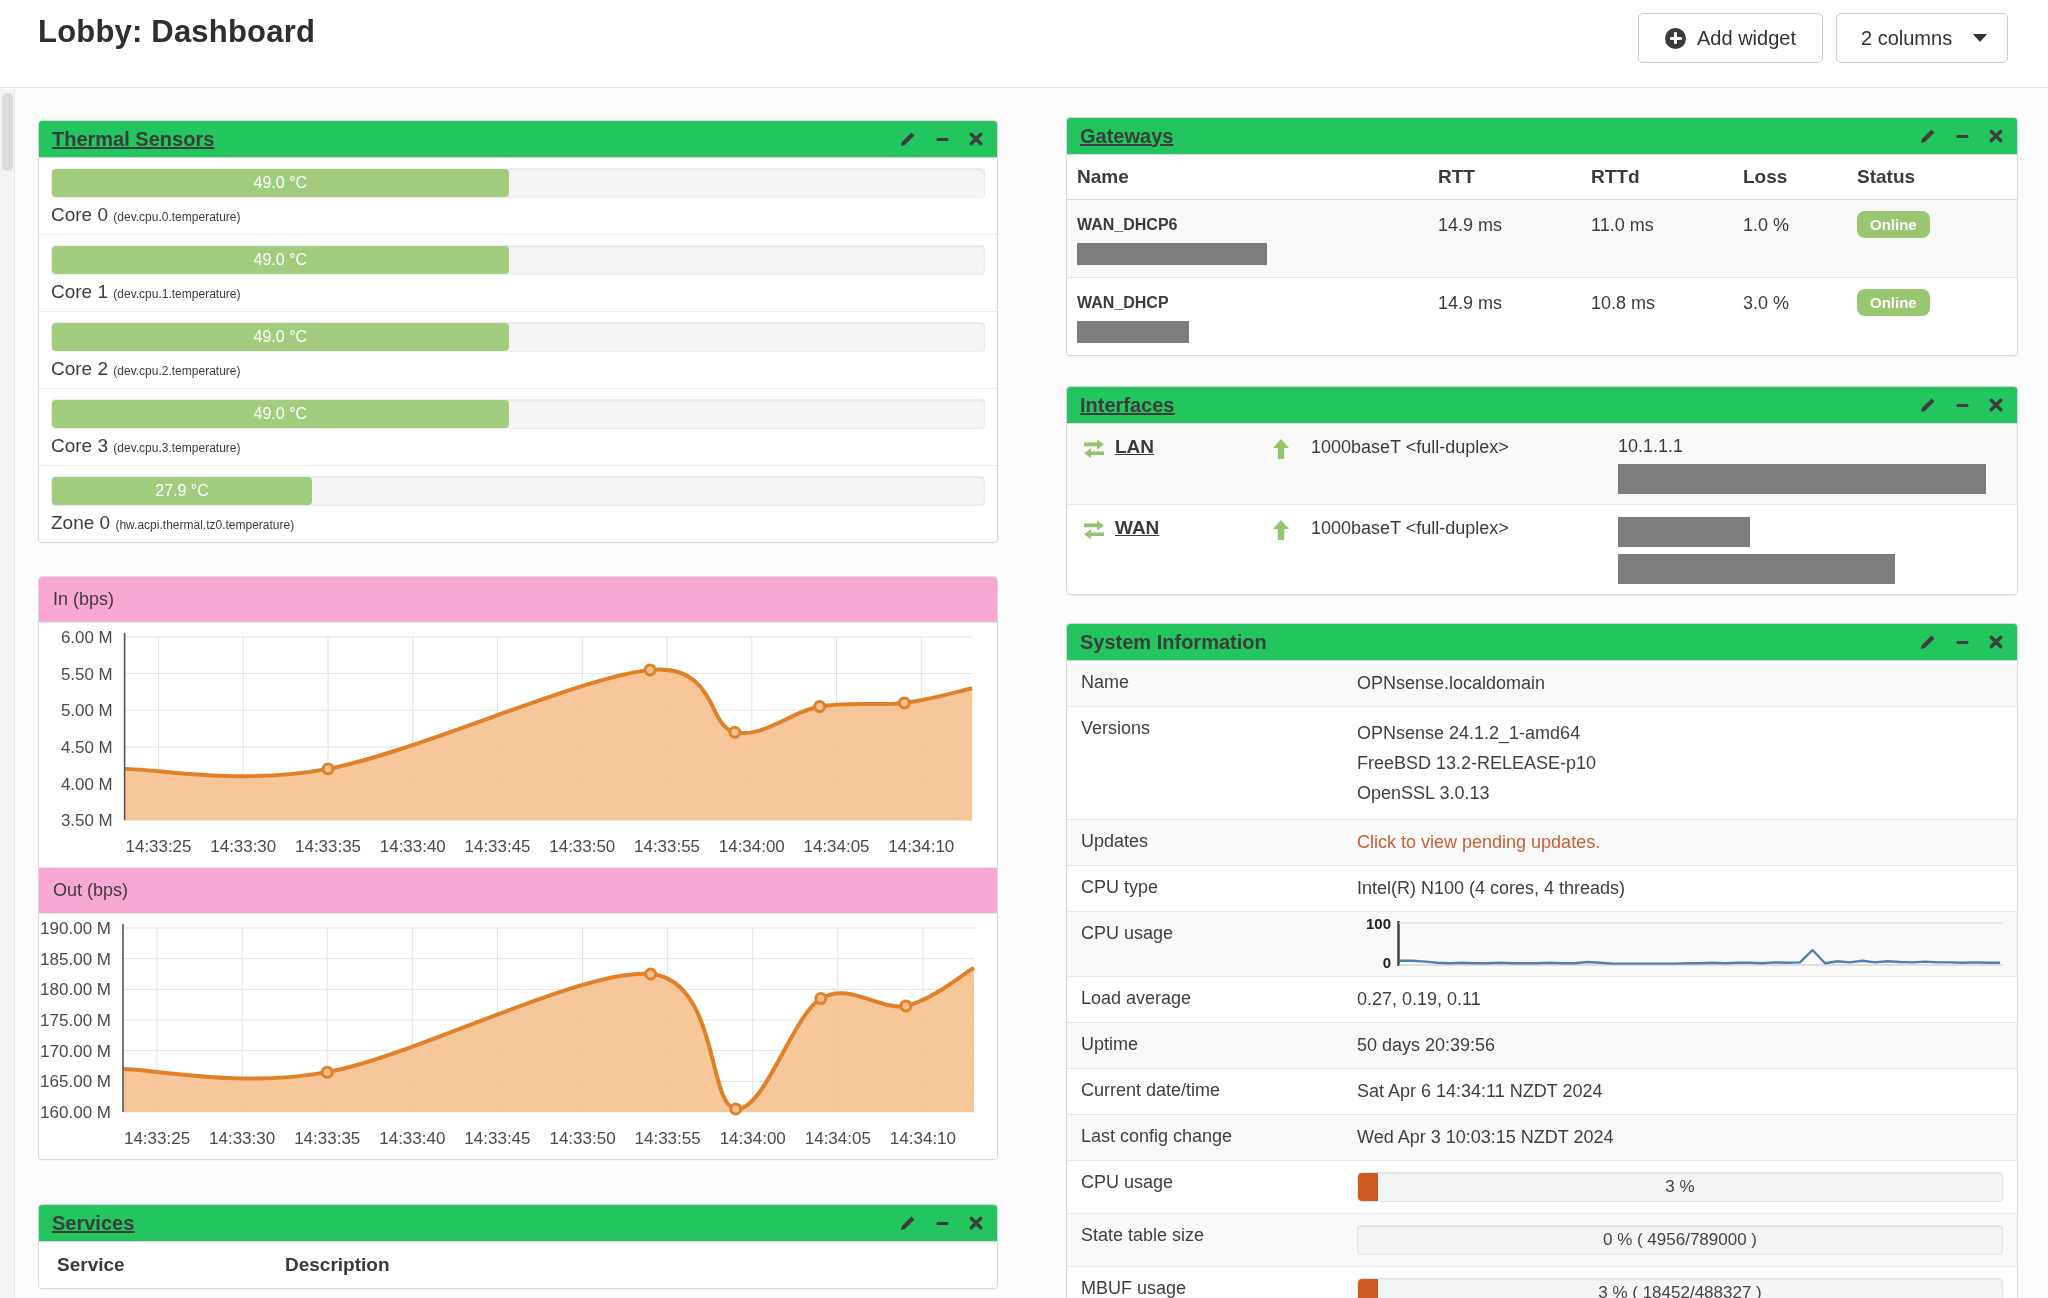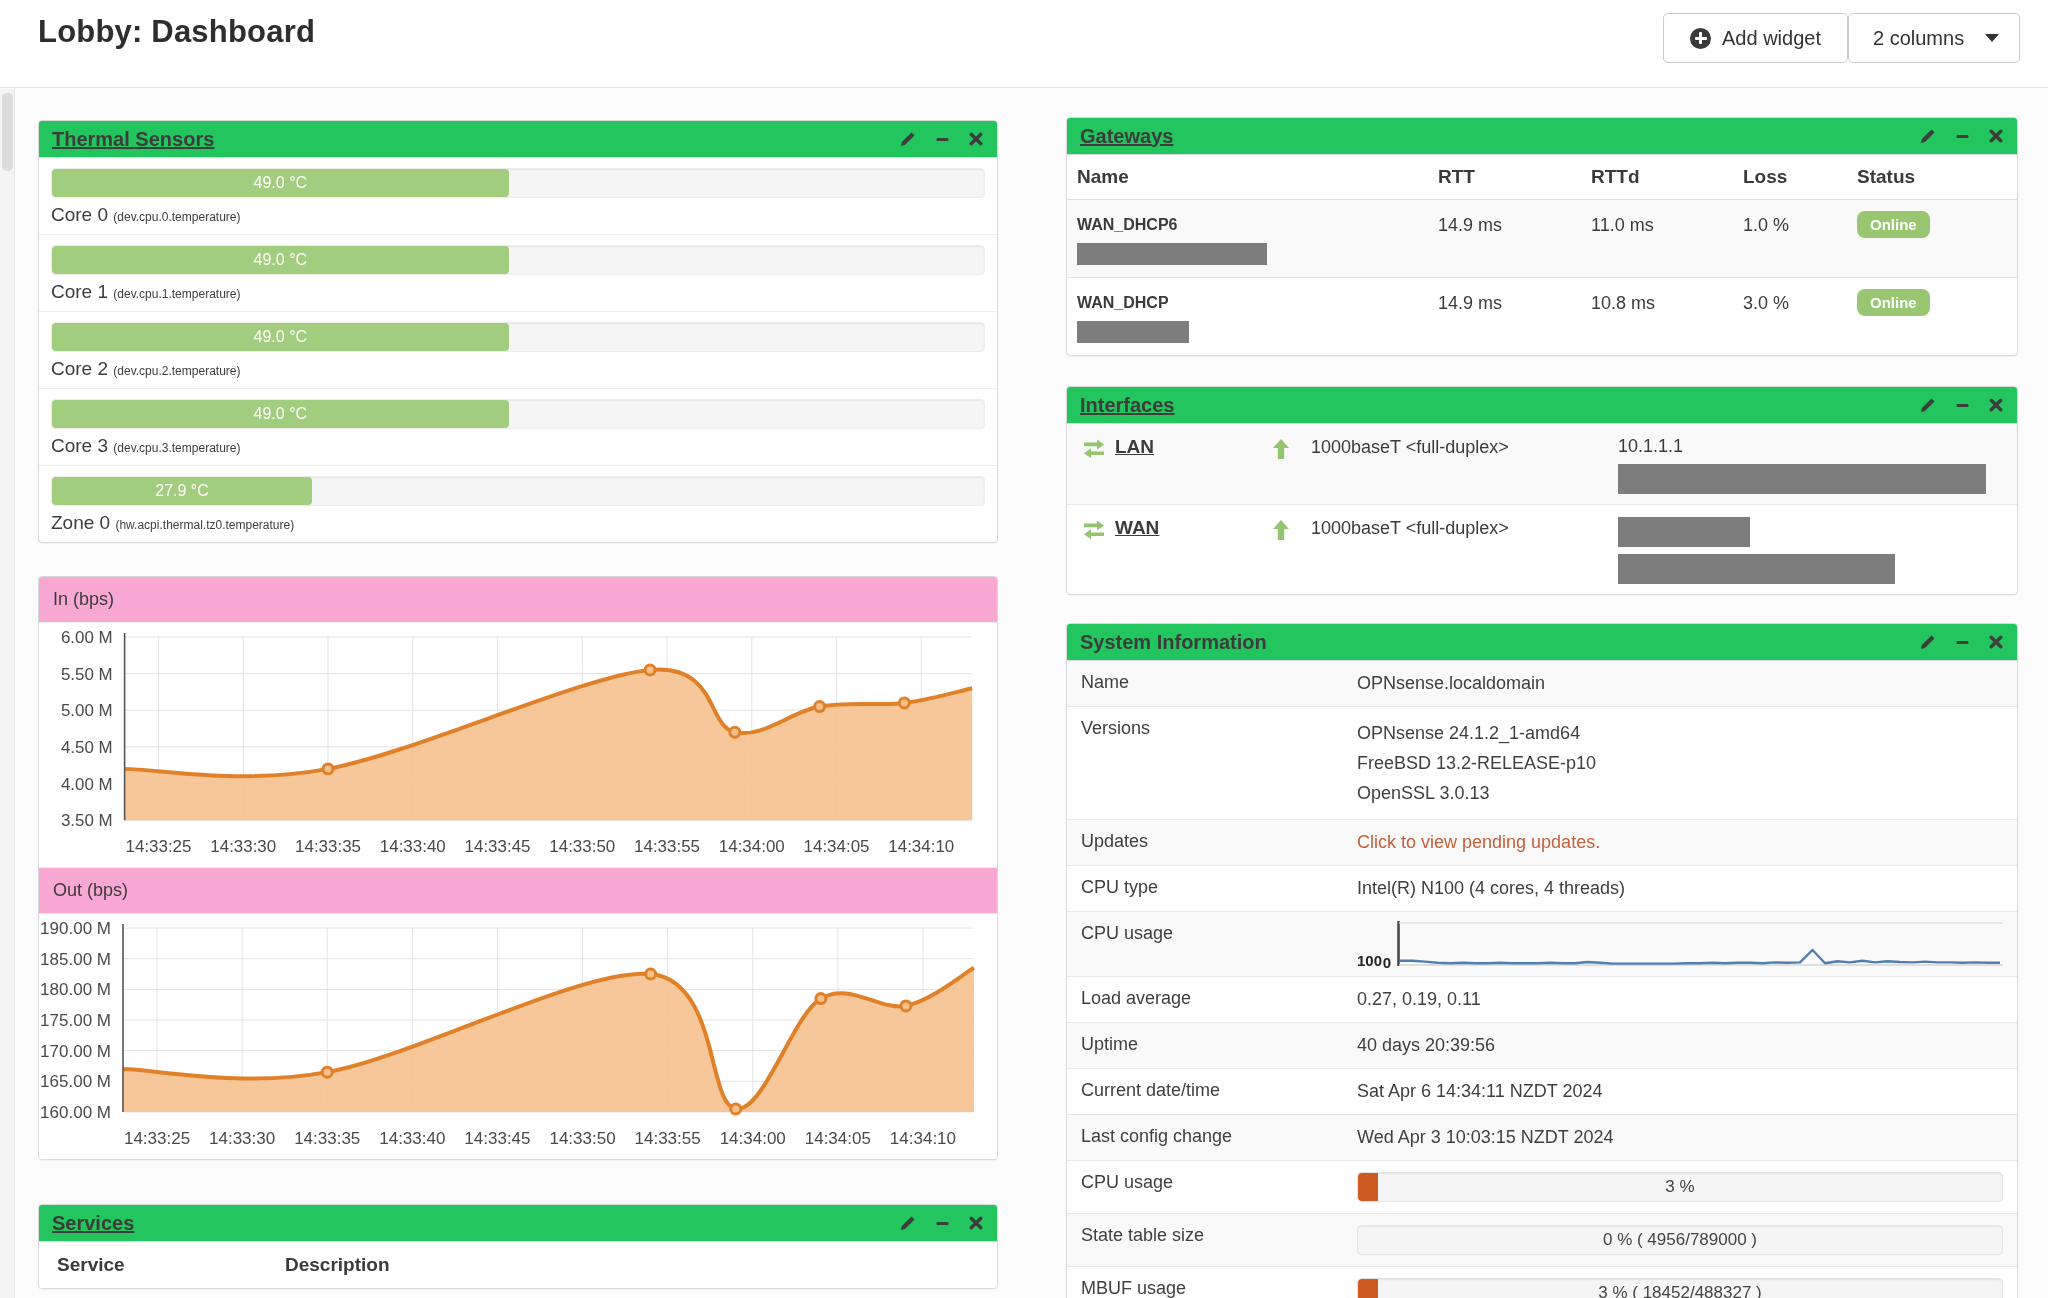"Add widget" .topbar-actions { gap: none -> 13px; right: 28px -> 40px }
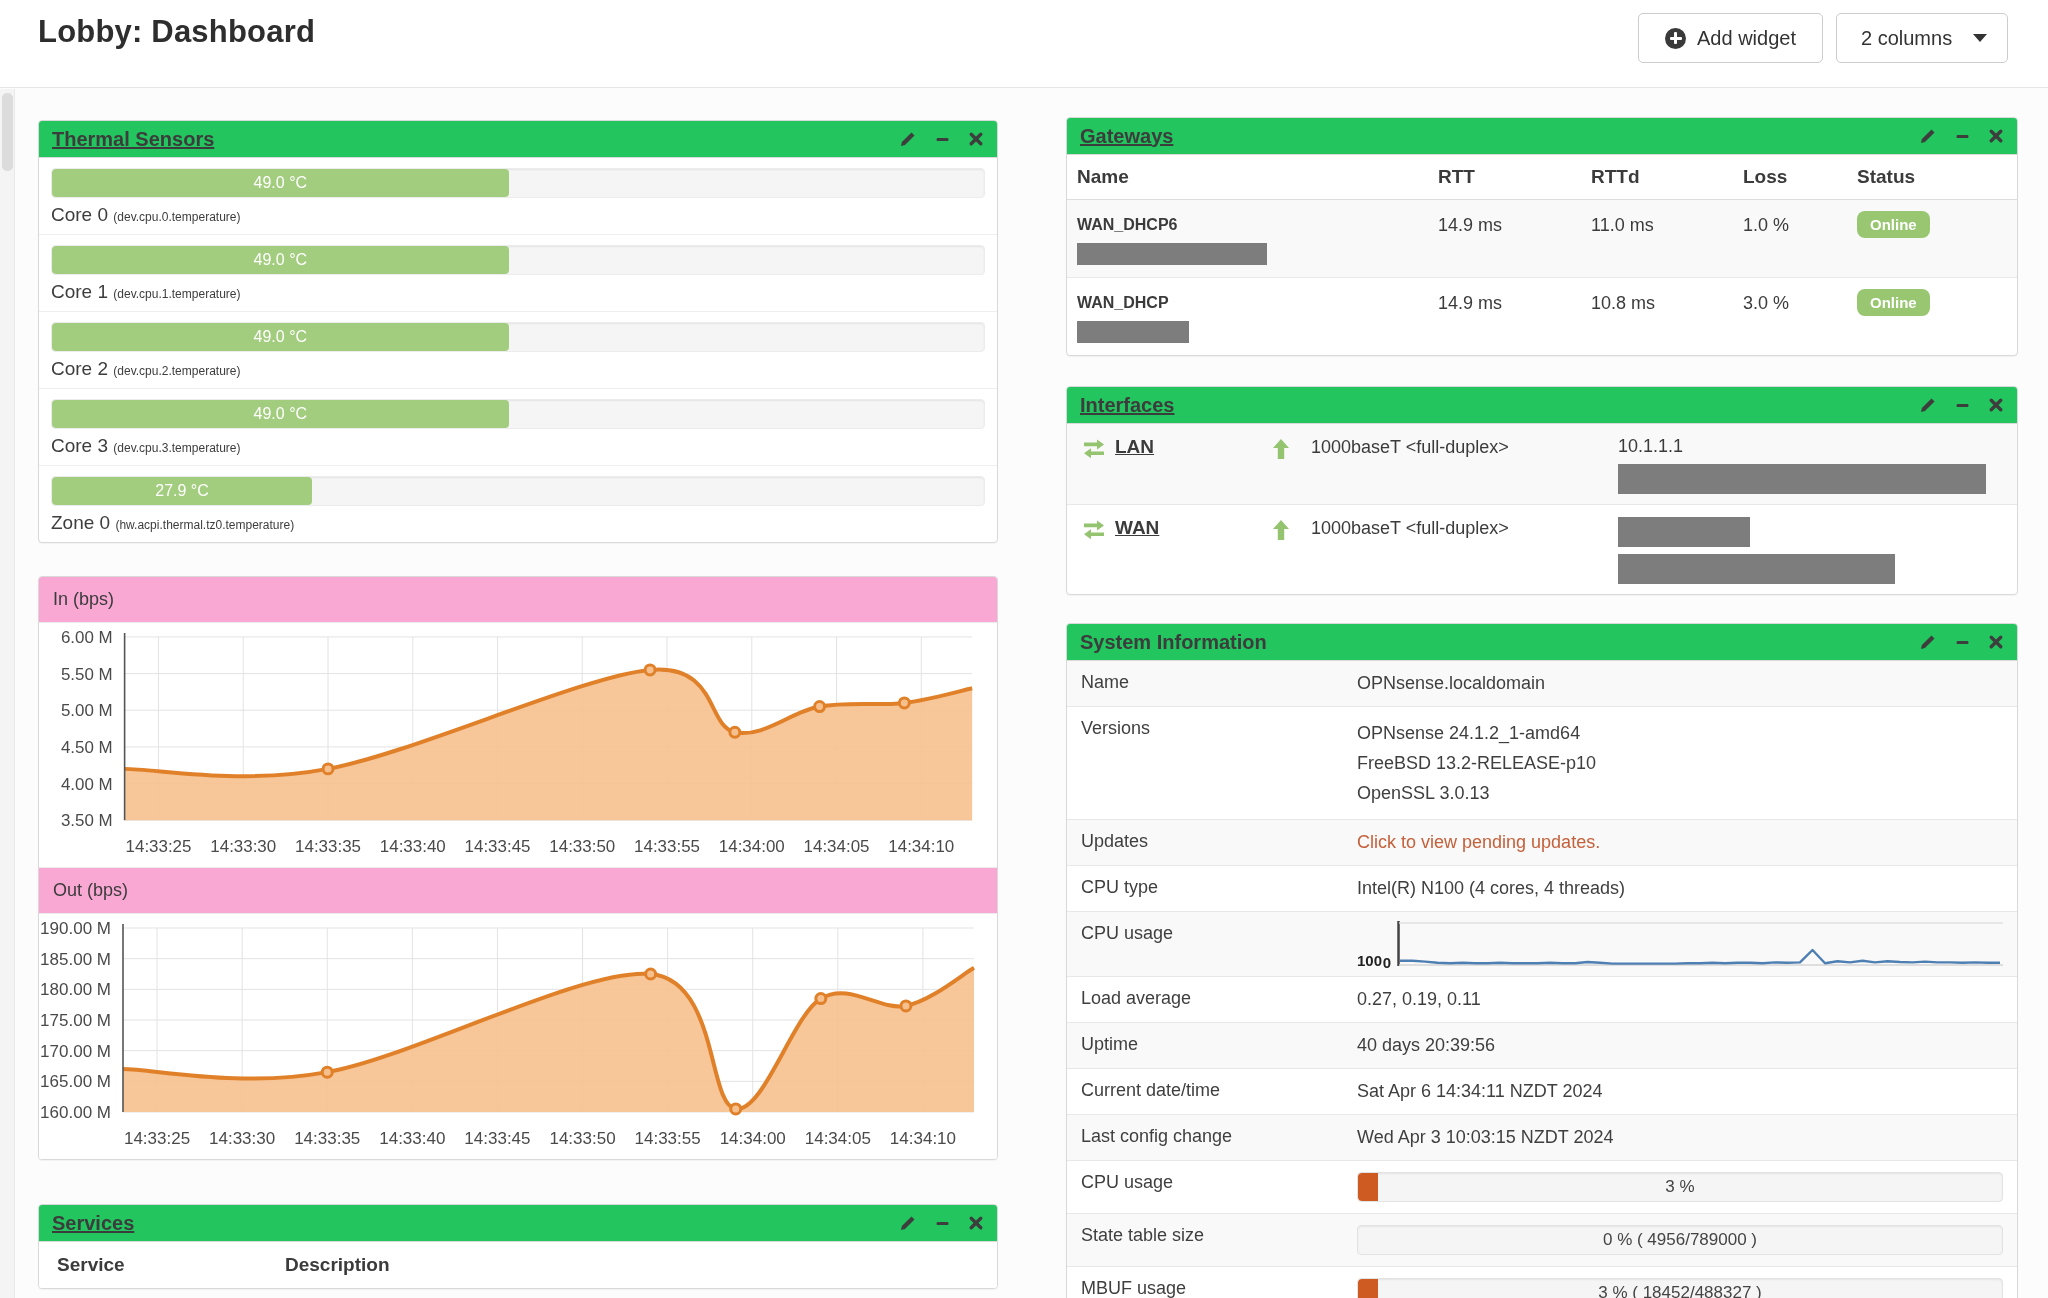"100" .spark-labels { flex-direction: row -> column }
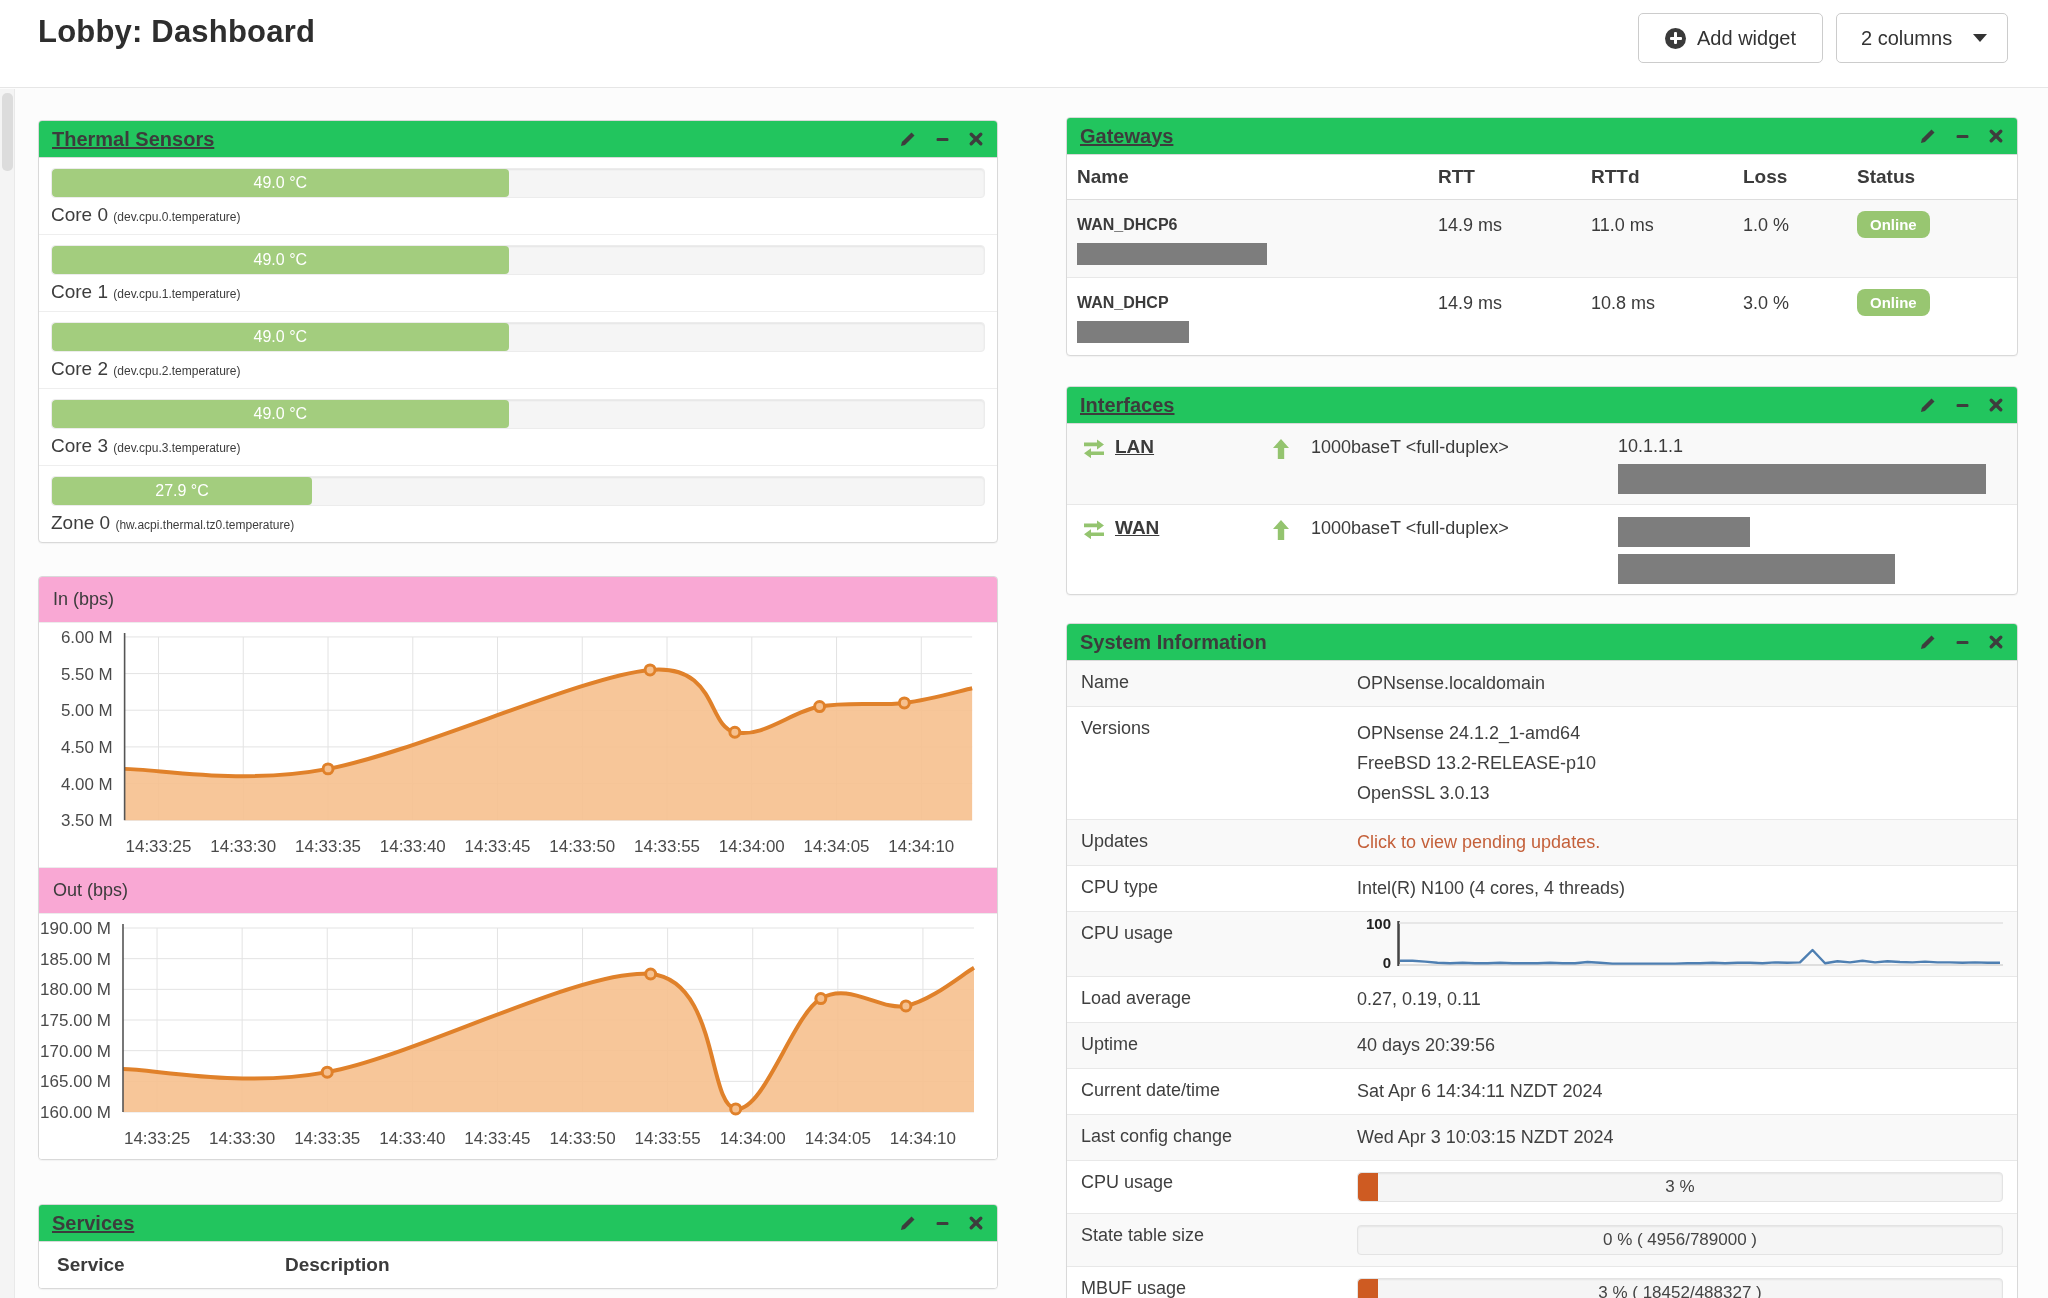"40 days 20:39:56" div.si-value { text: 40 -> 50 }
